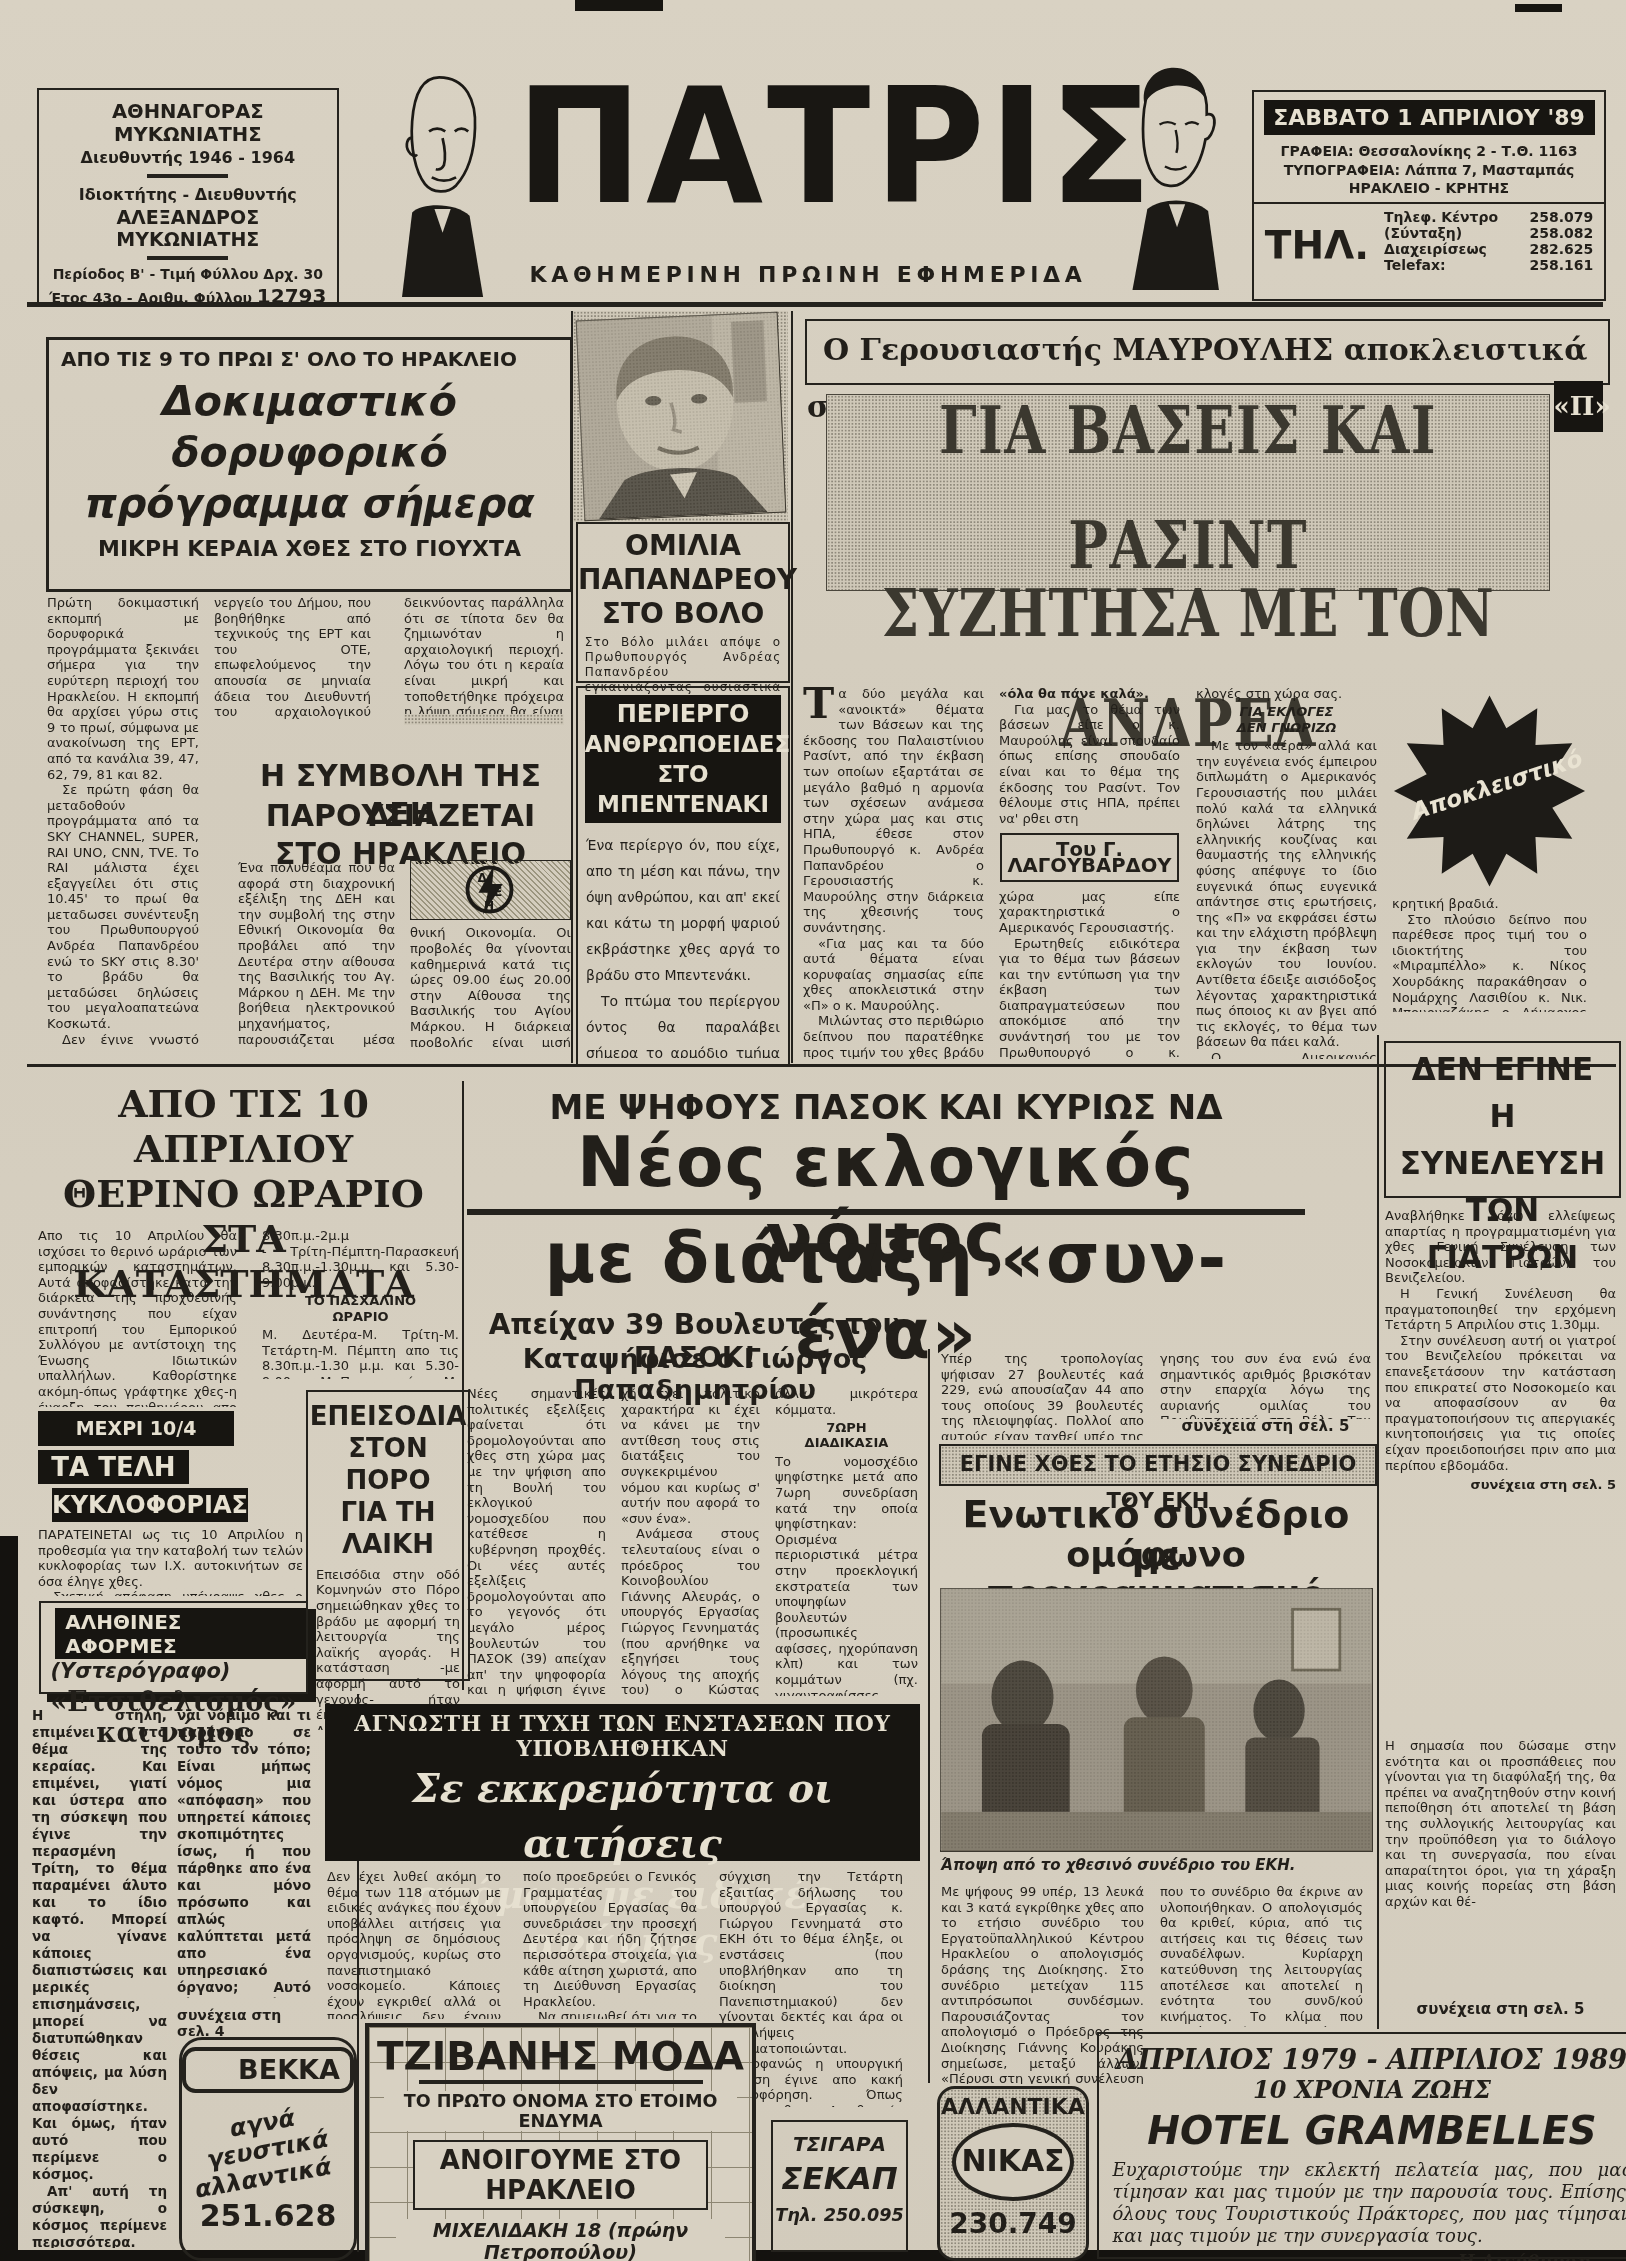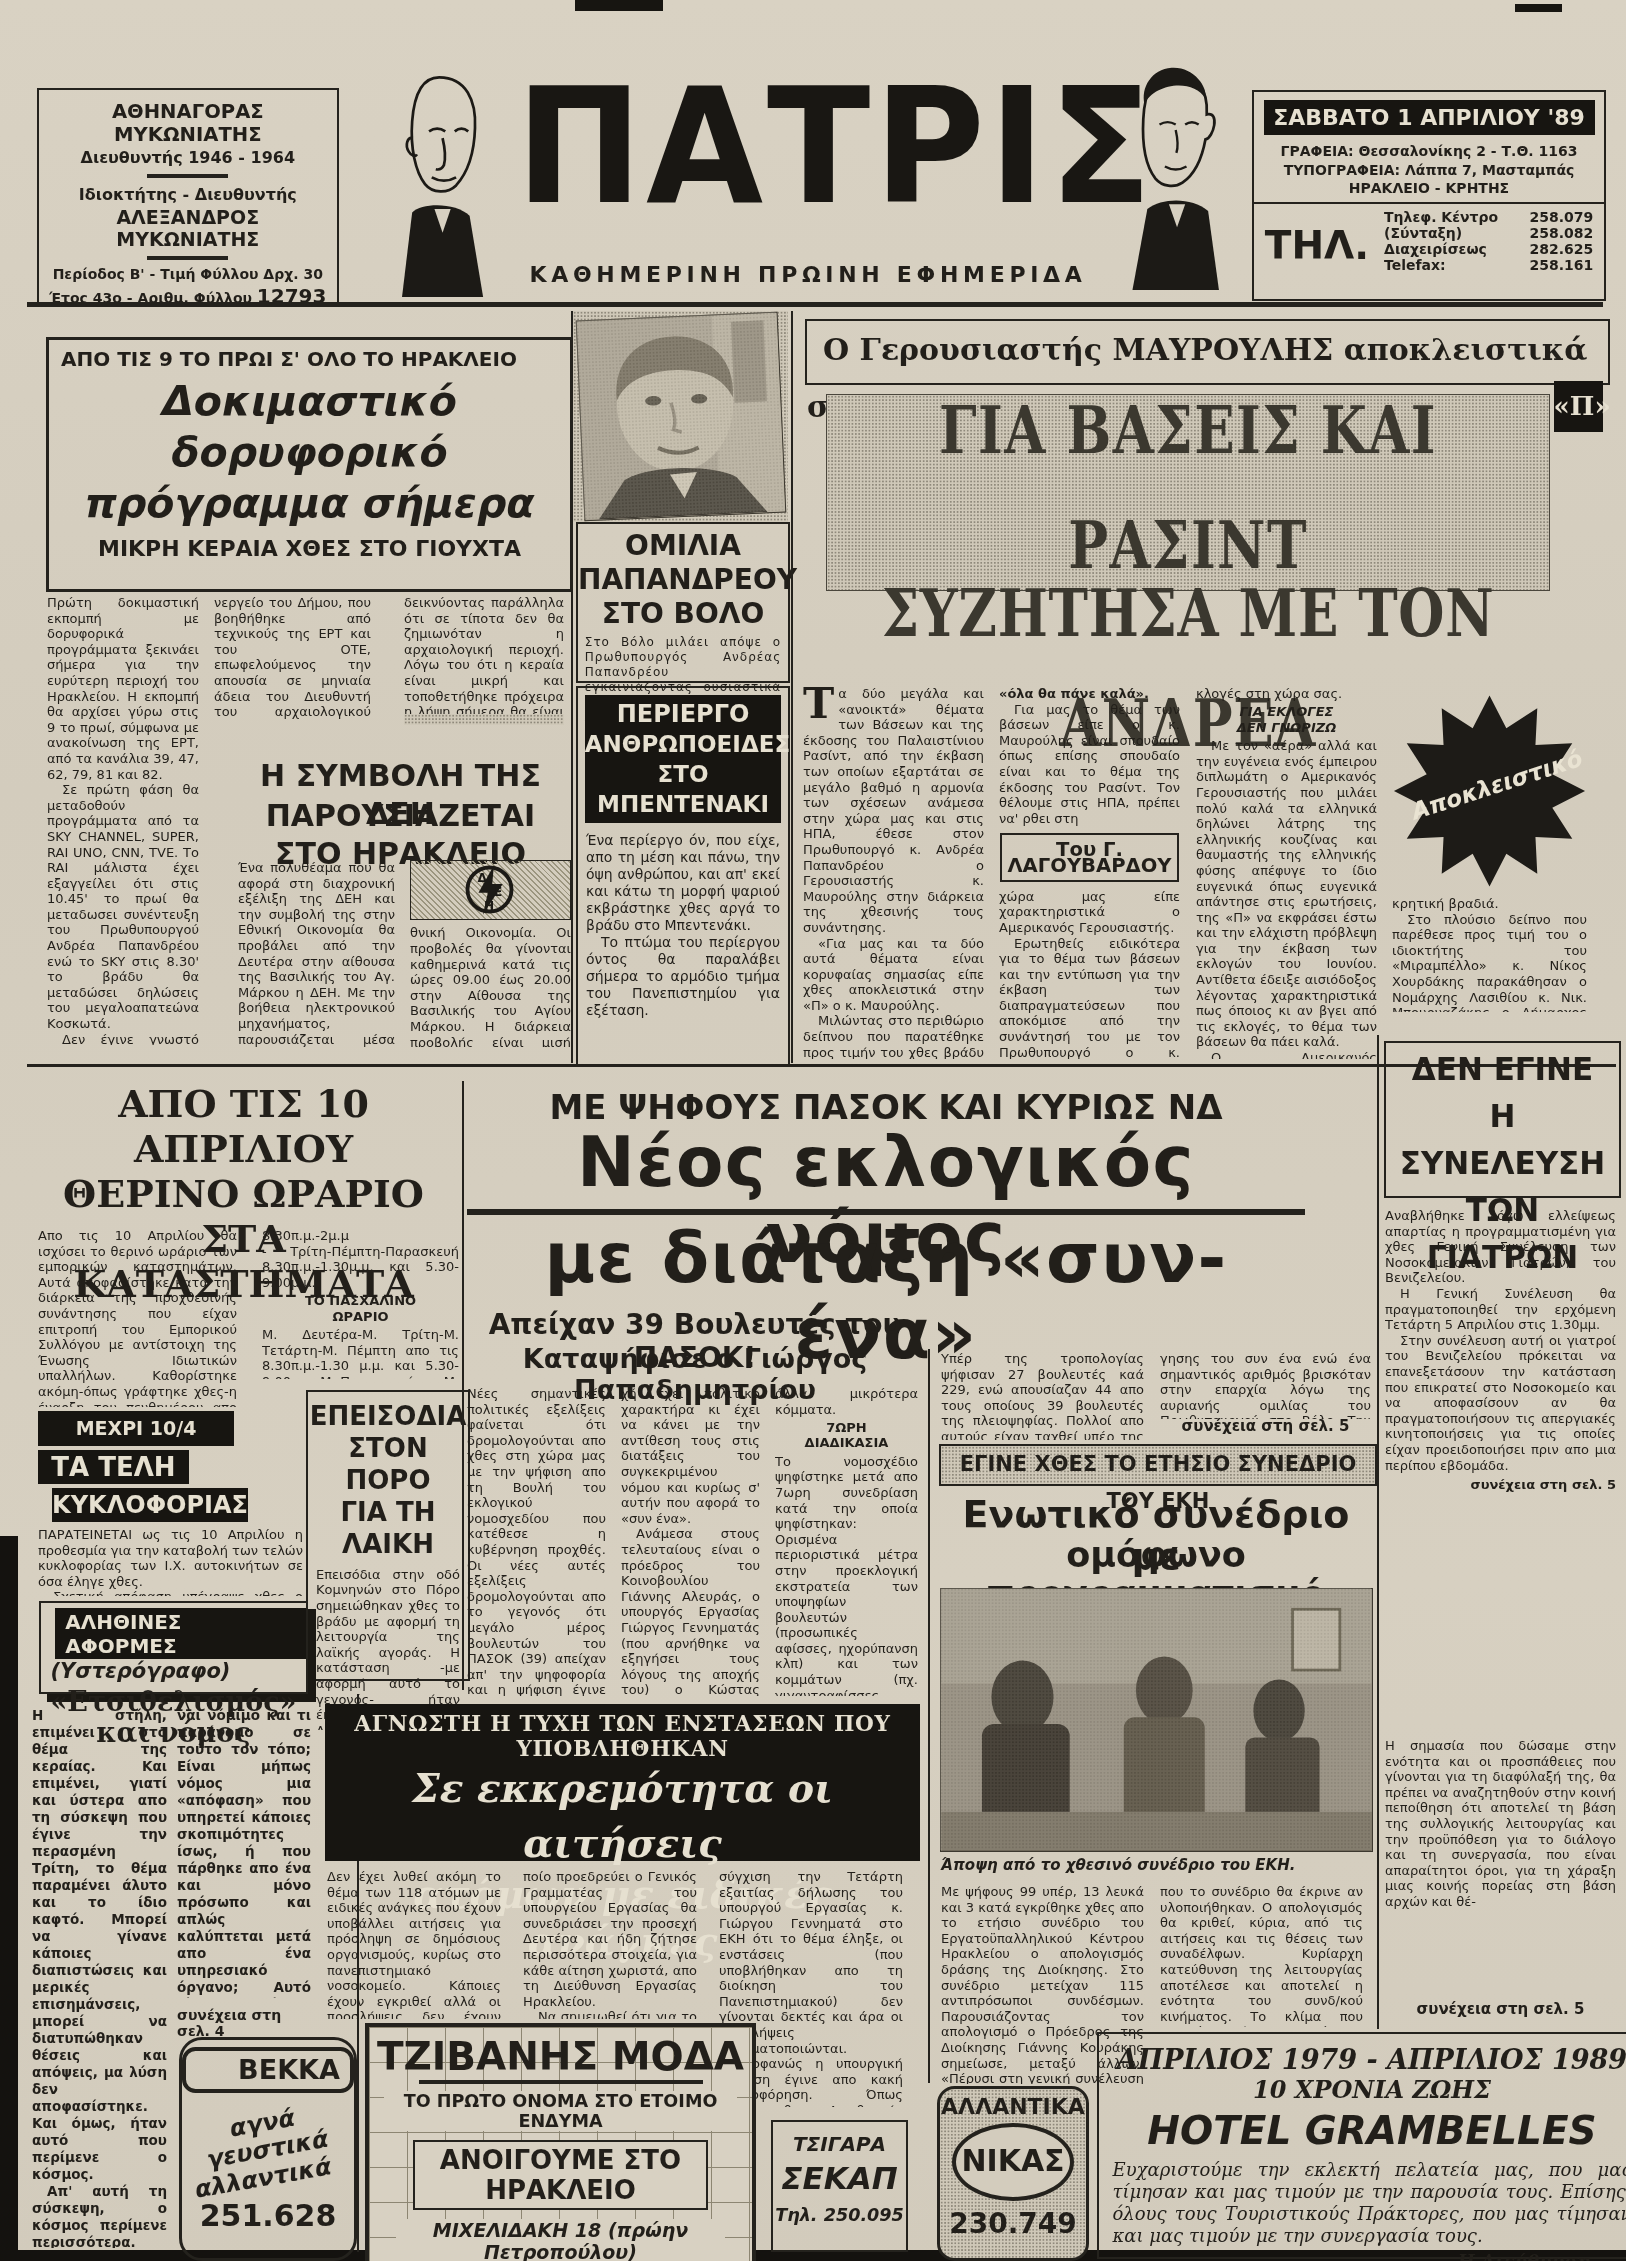"Ένα περίεργο όν, που είχε," div.body { line-height: 17px -> 26px }
